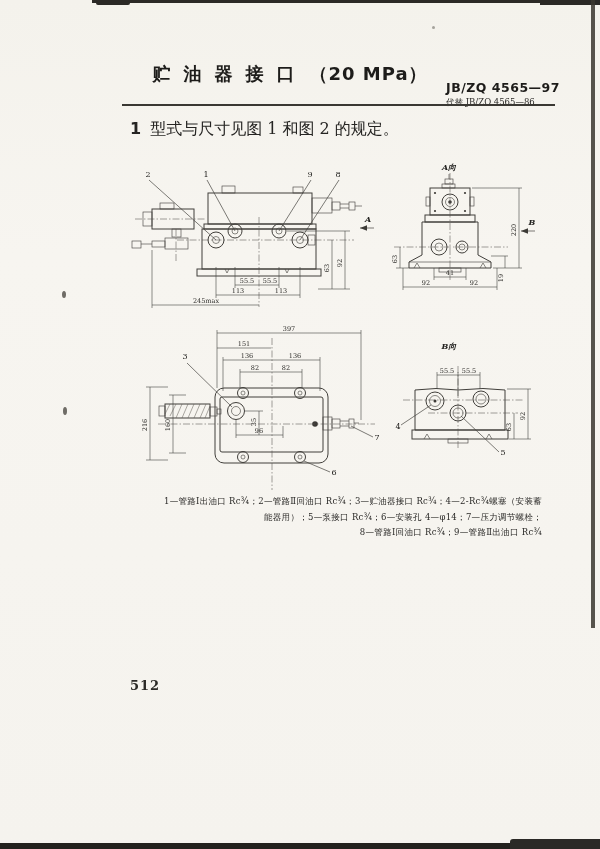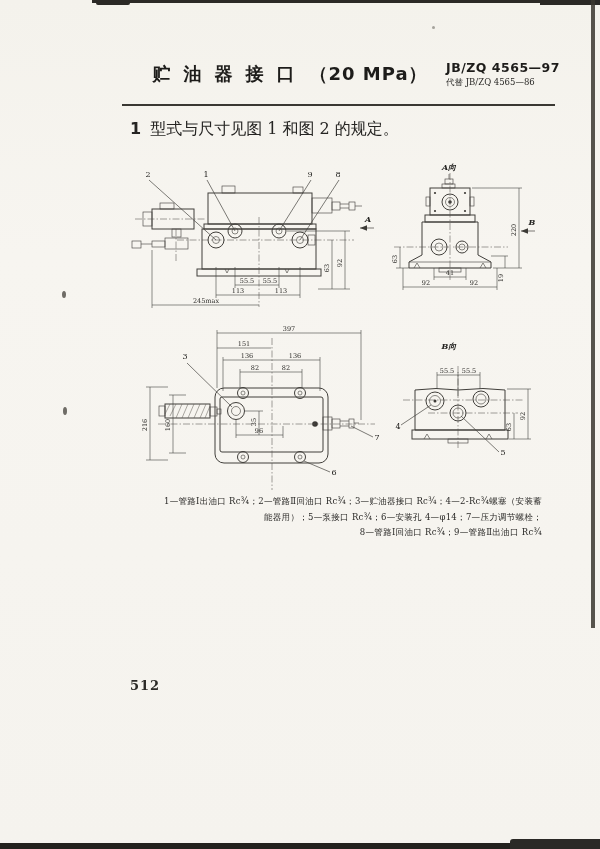"JB/ZQ 4565—97" .std-no { margin-top: none -> 20px }
